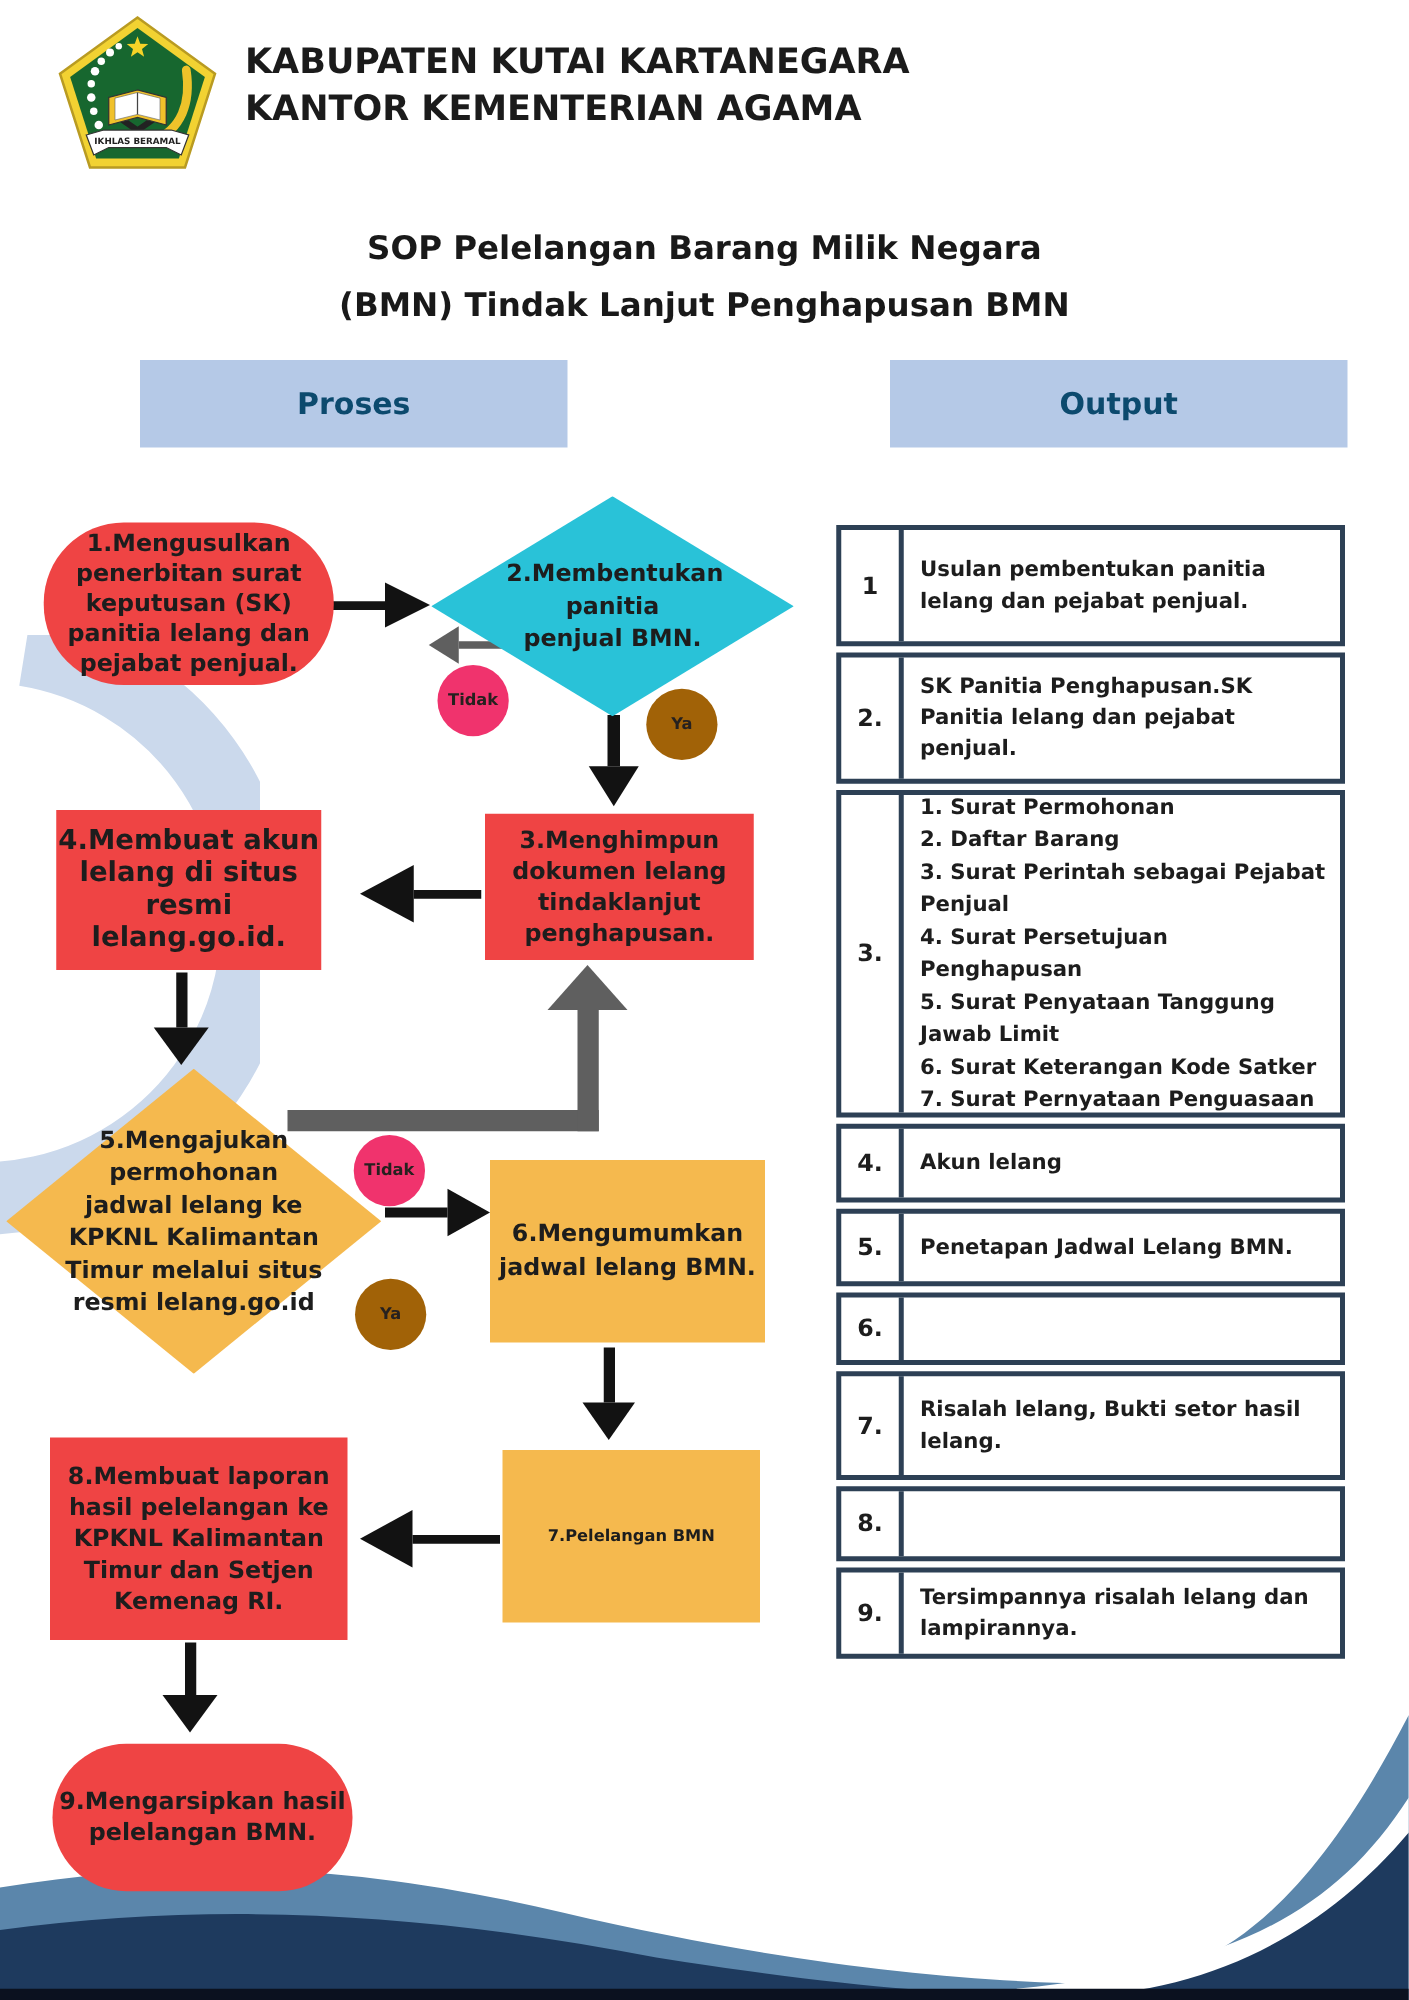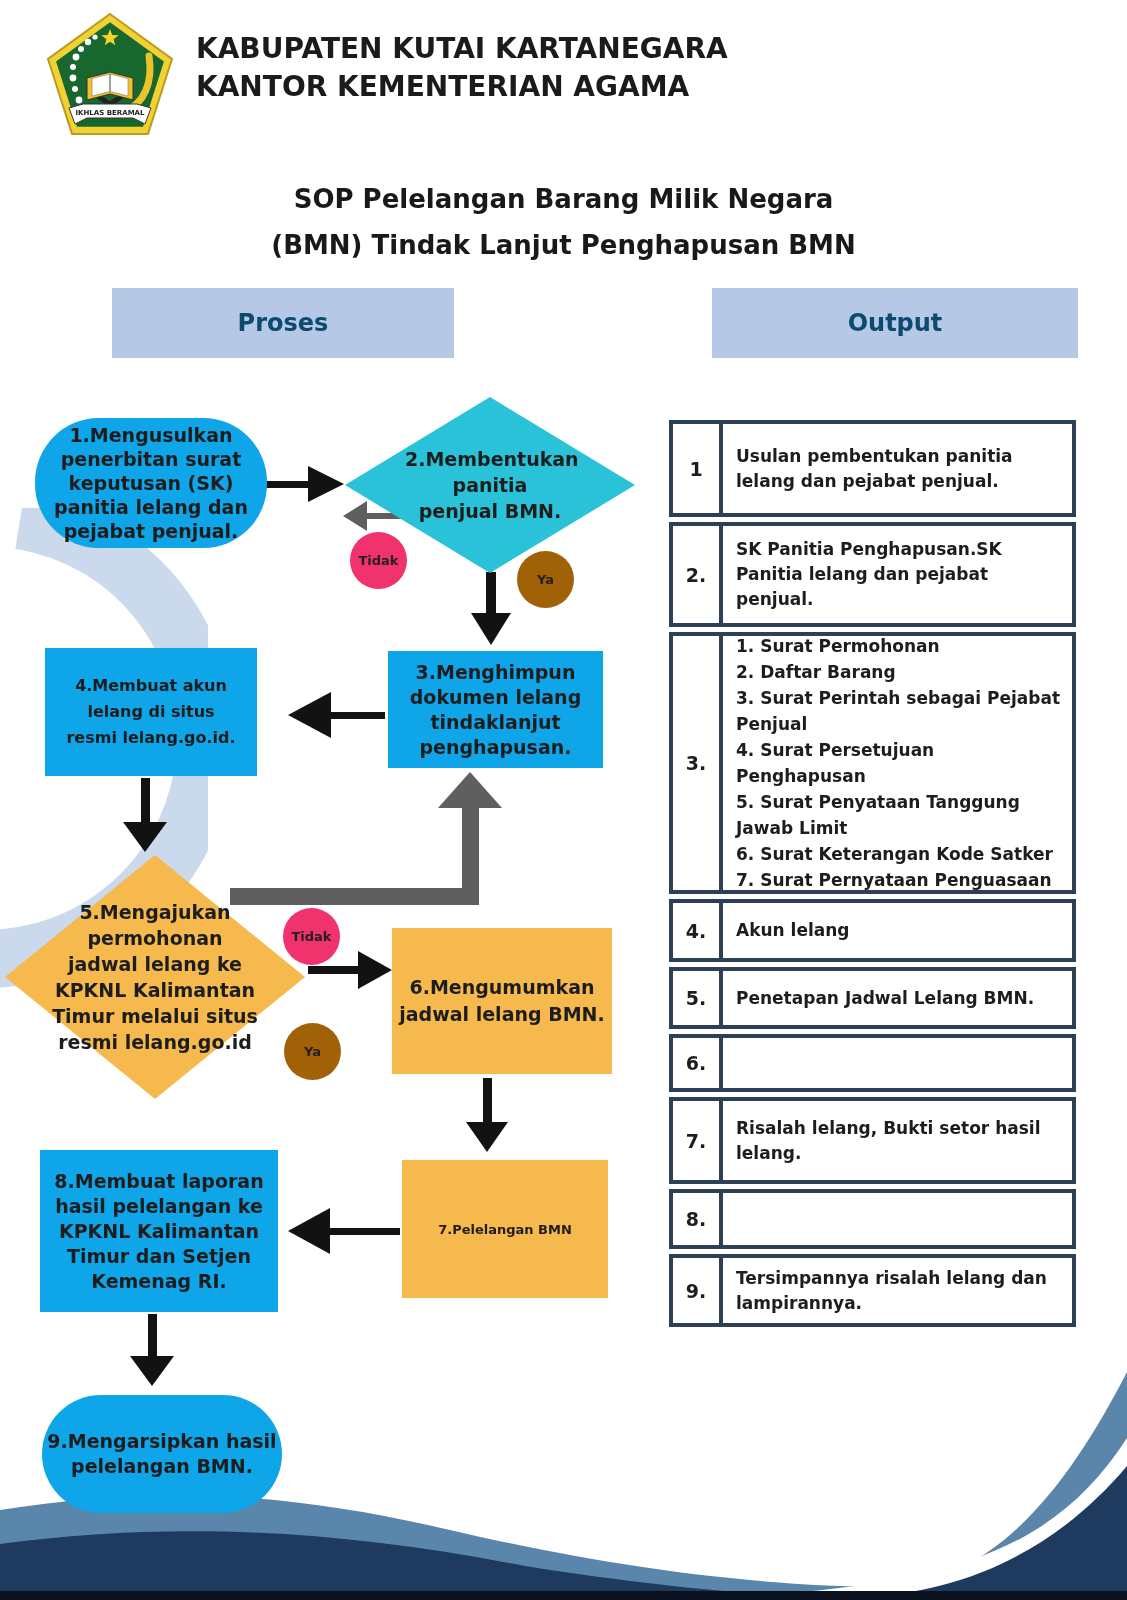"1.Mengusulkan" .pink { background: #0ea5e9 -> #ef4444 }
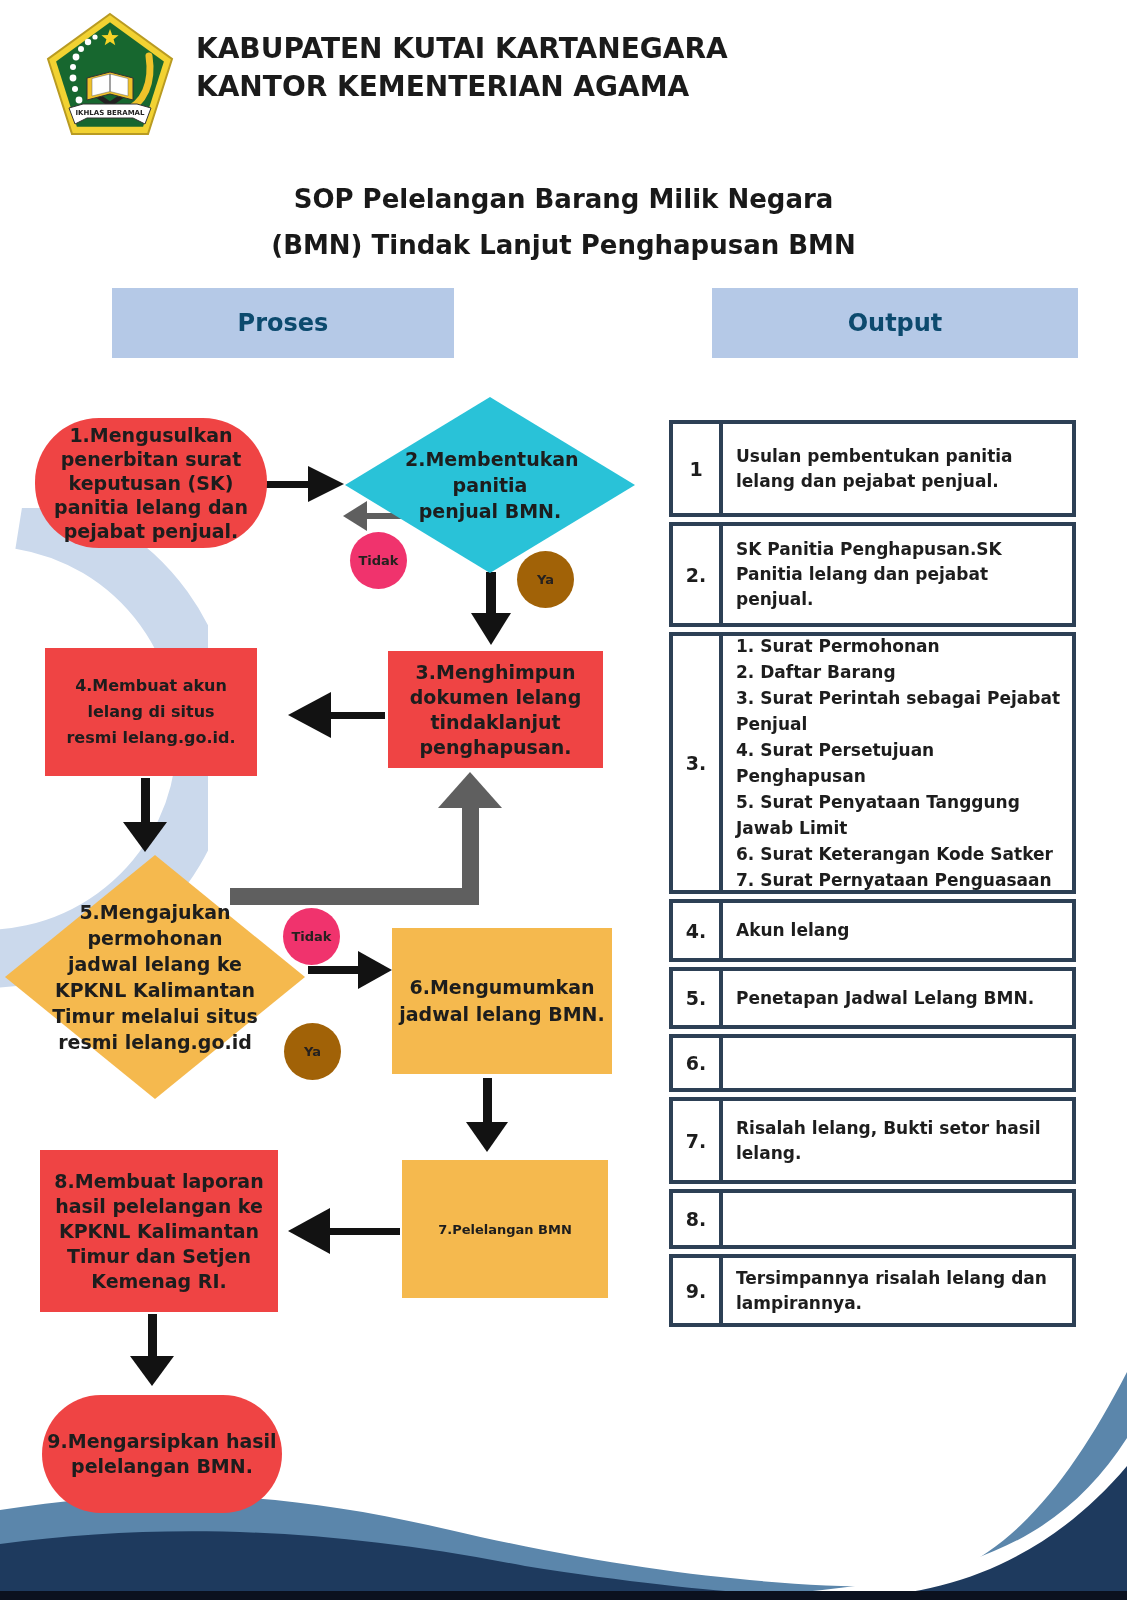"4.Membuat akun" div.node { font-size: 16px -> 22px }
